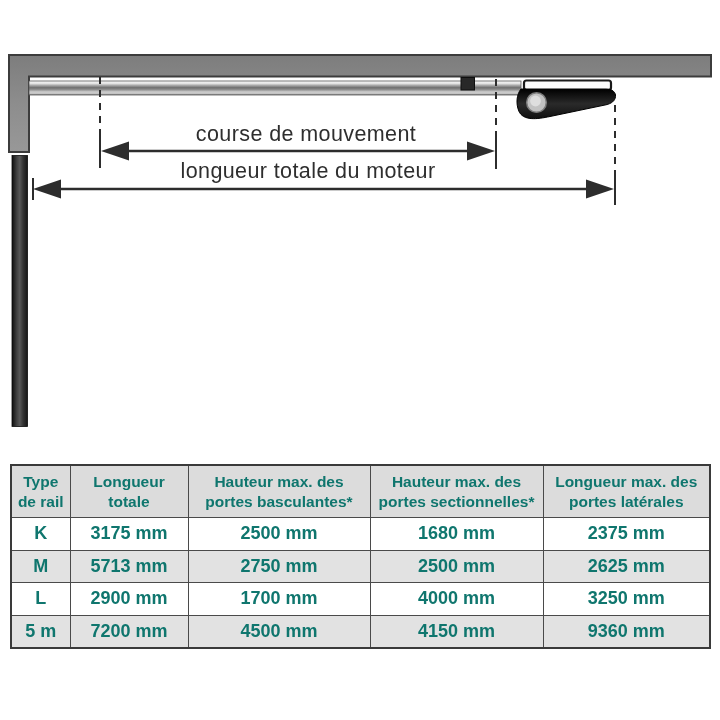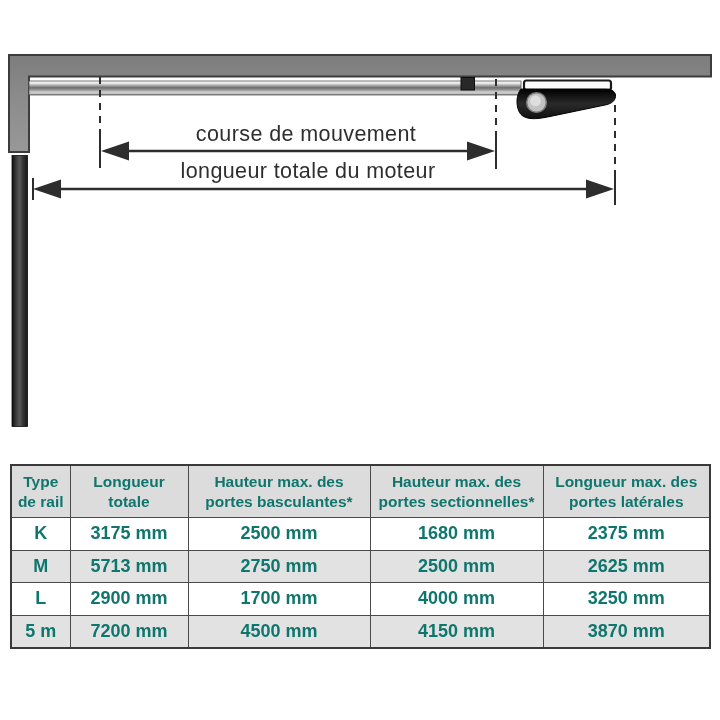"3870 mm" td { text: 3870 -> 9360 }
